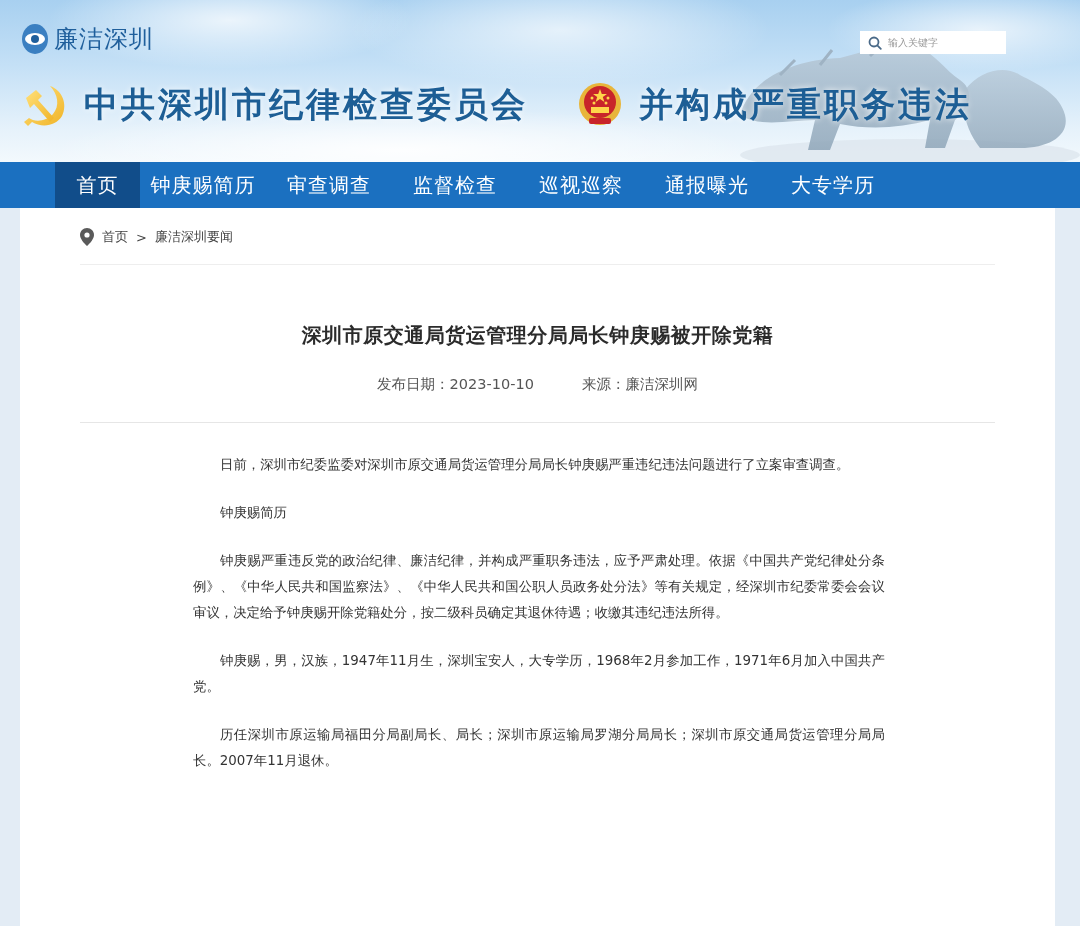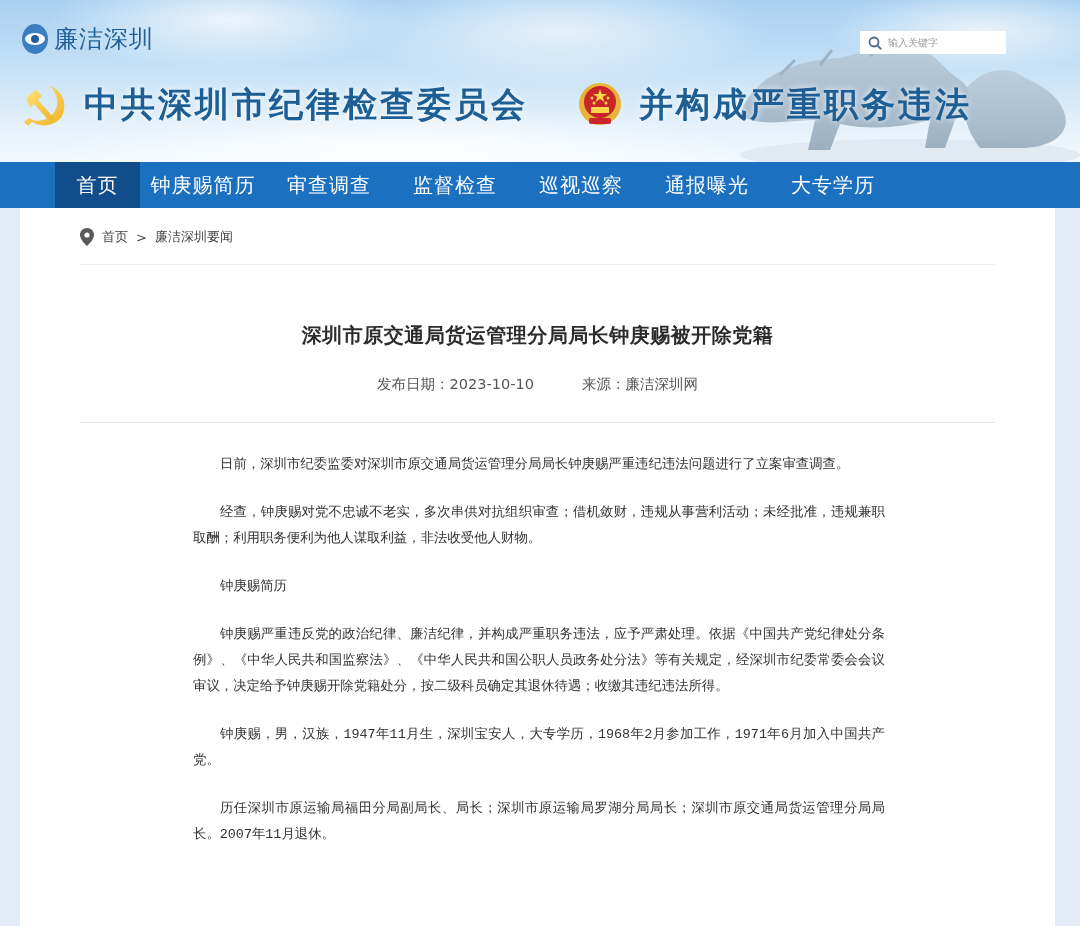"日前，深圳市纪委监委对深圳市原交通局货运管理分局局长钟庚赐严重违纪违法问题进行了" .article-body p { font-family: Liberation Mono, monospace -> none }
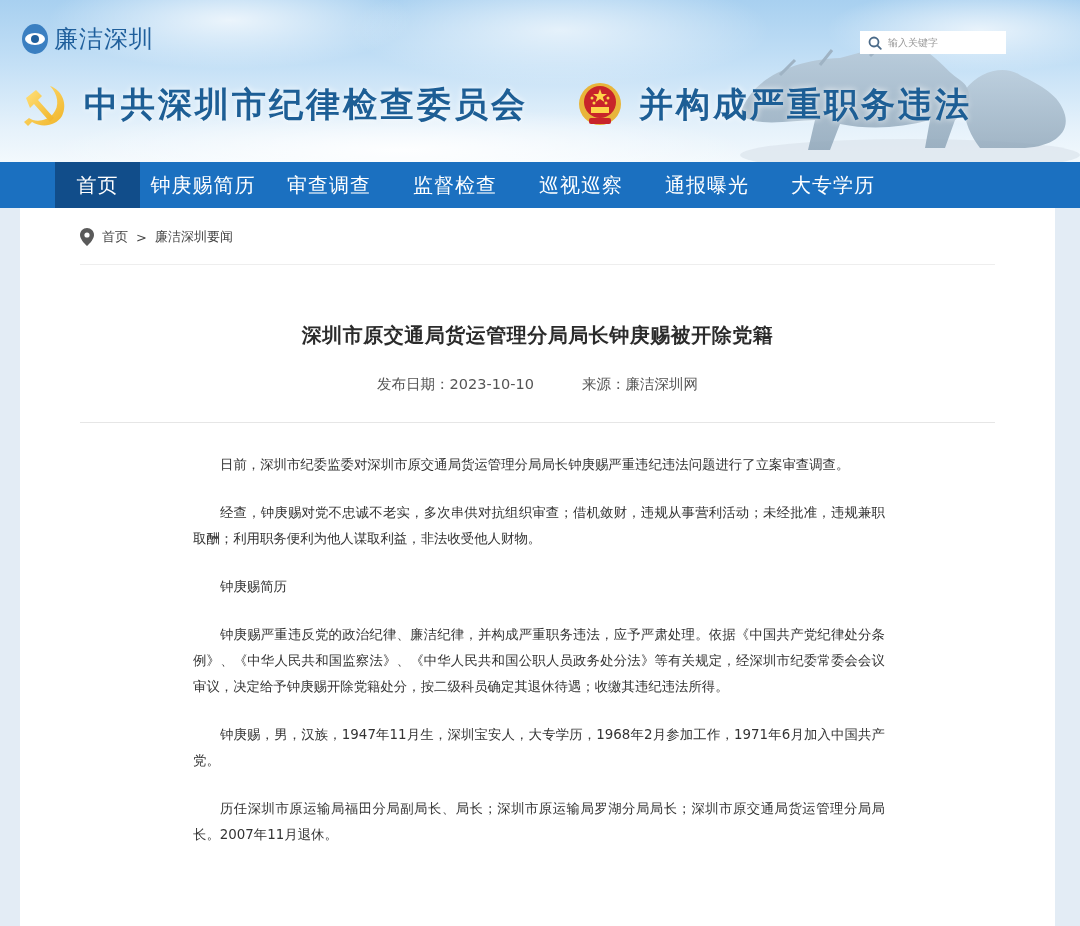"经查，钟庚赐对党不忠诚不老实，多次串供对抗组织审查；借机敛财，违规从事营利活动；" p { html: <p>经查，钟庚赐对党不忠诚不老实，多次串供对抗组织审查；借机敛财，违规从事营利活动；未经批准，违规兼职取酬；利用职务便利为他人谋取利益，非法收受他人财物。</p> -> none }
